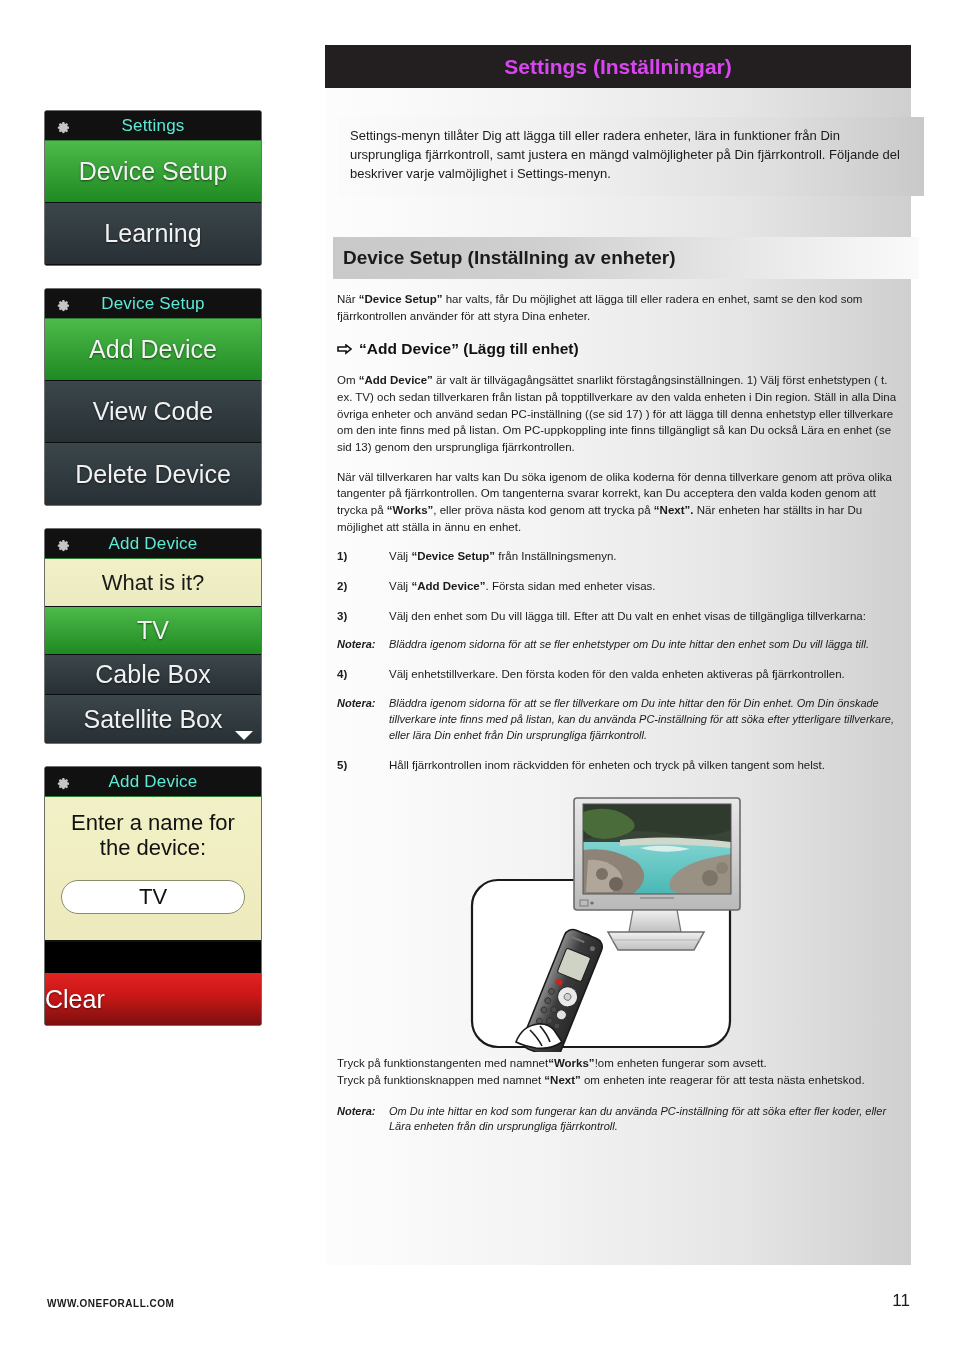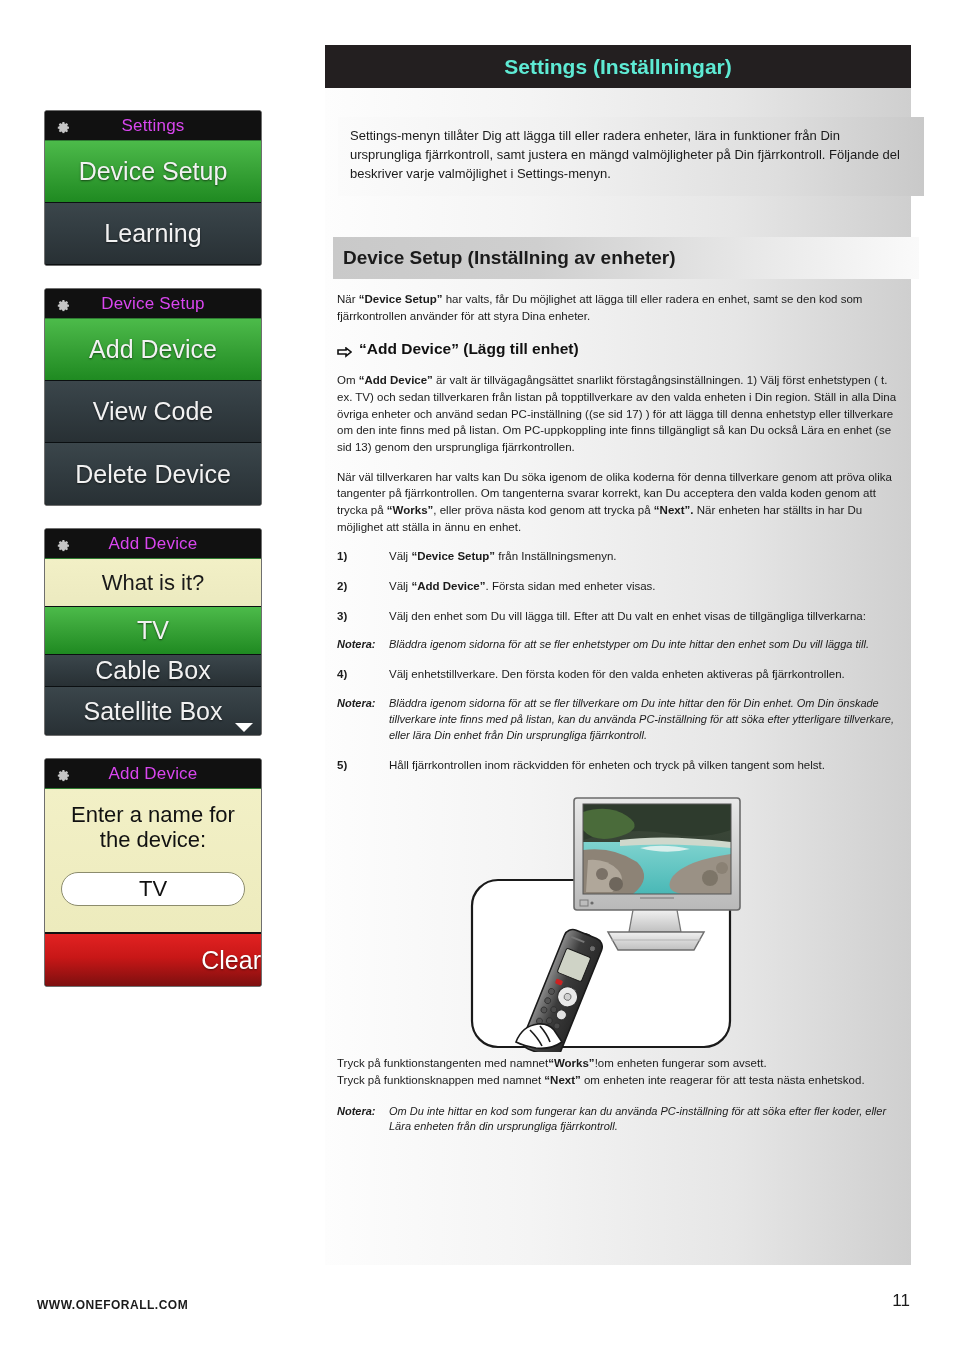"Settings (Inställningar)" .title-bar { color: #5eead4 -> #d946ef }
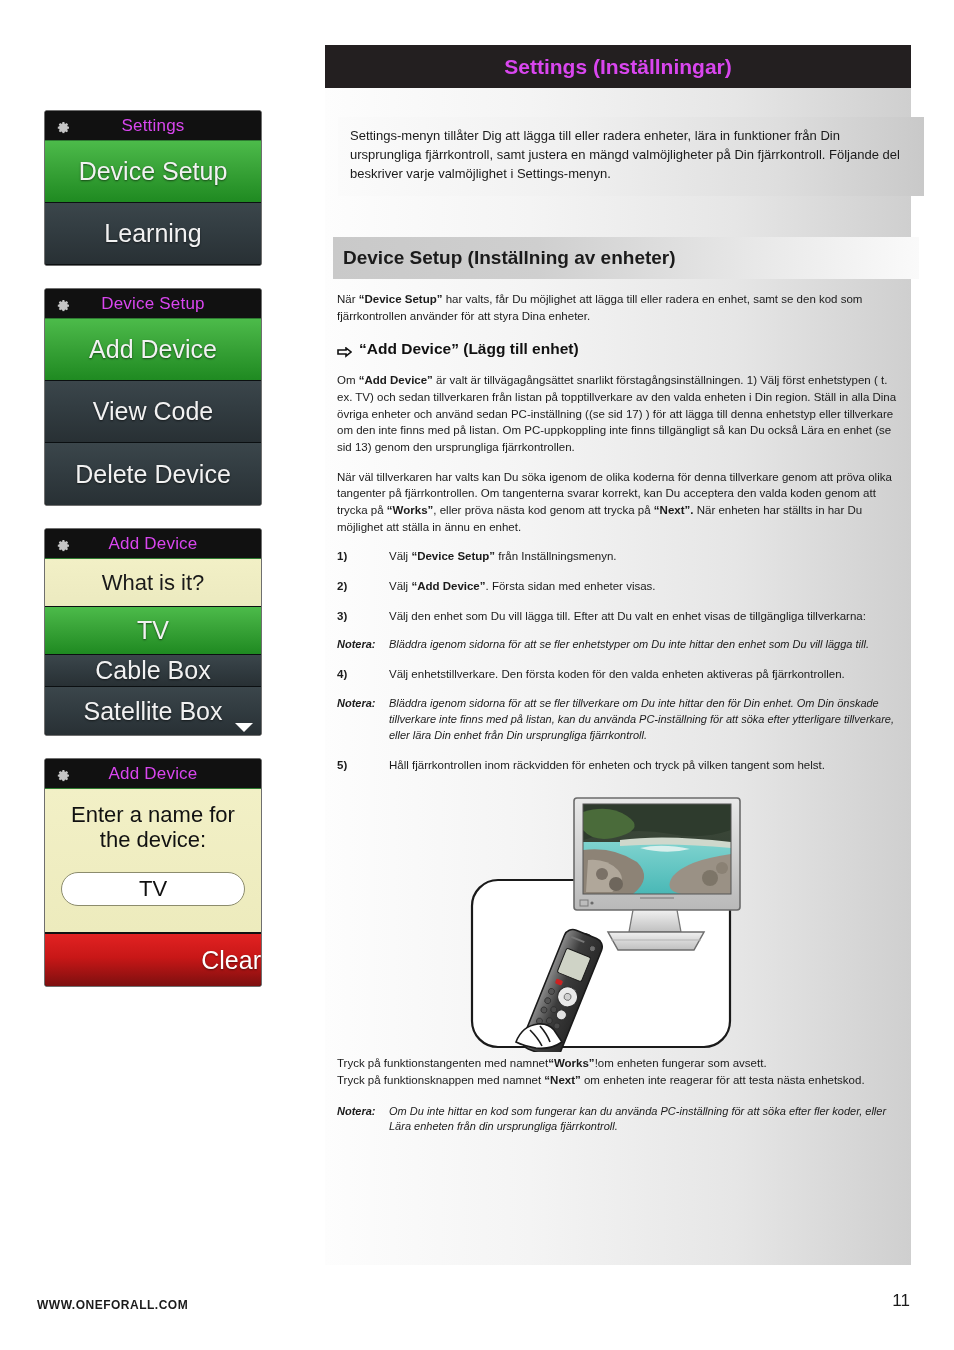"Settings" .scr-header { color: #d946ef -> #5eead4 }
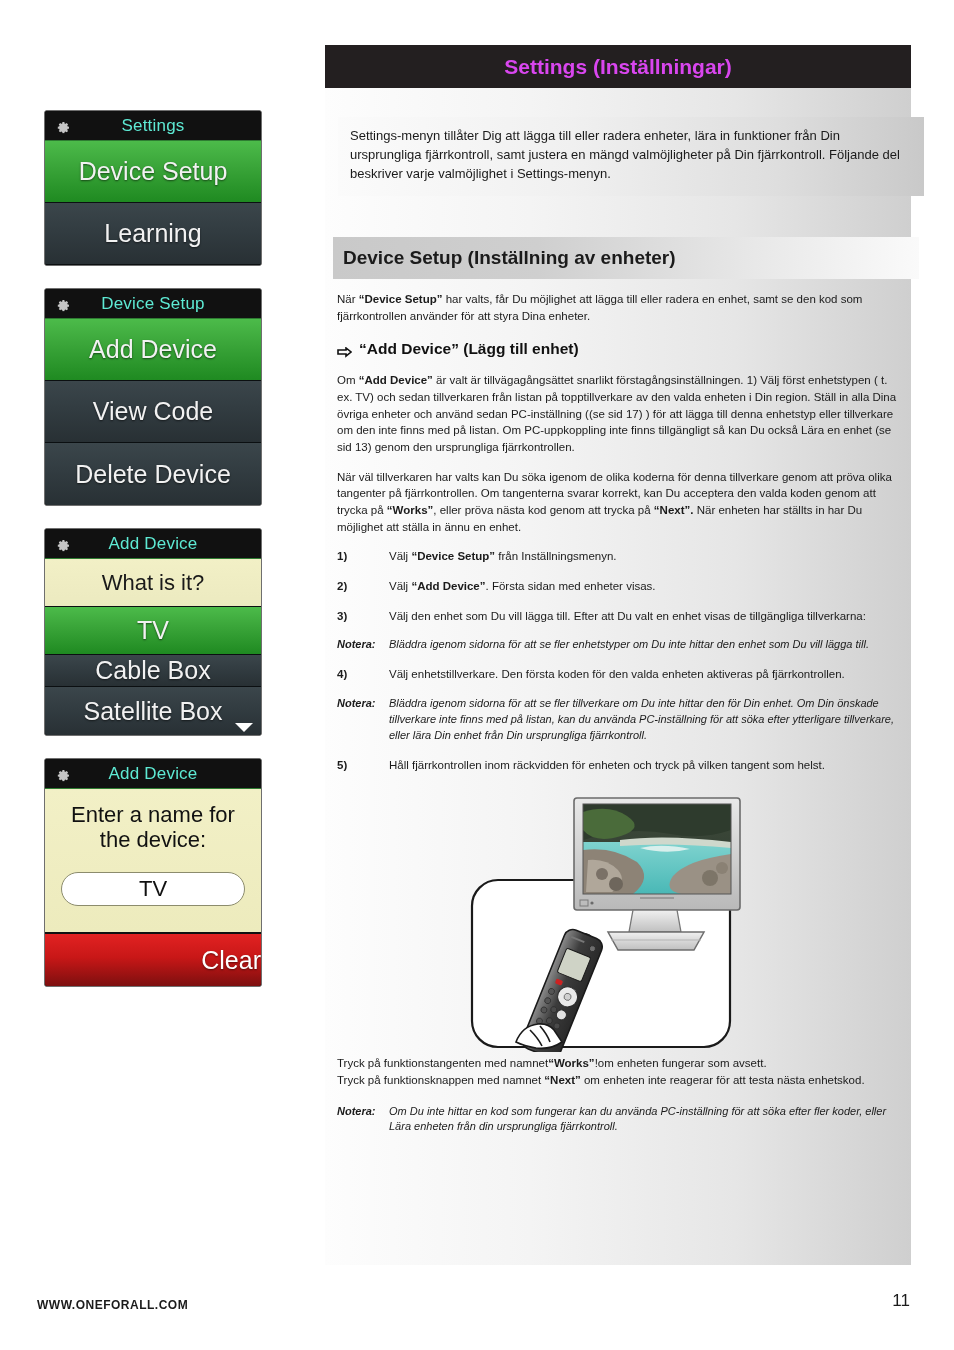"“Add Device” (Lägg till enhet)" h3.sub { align-items: flex-end -> center }
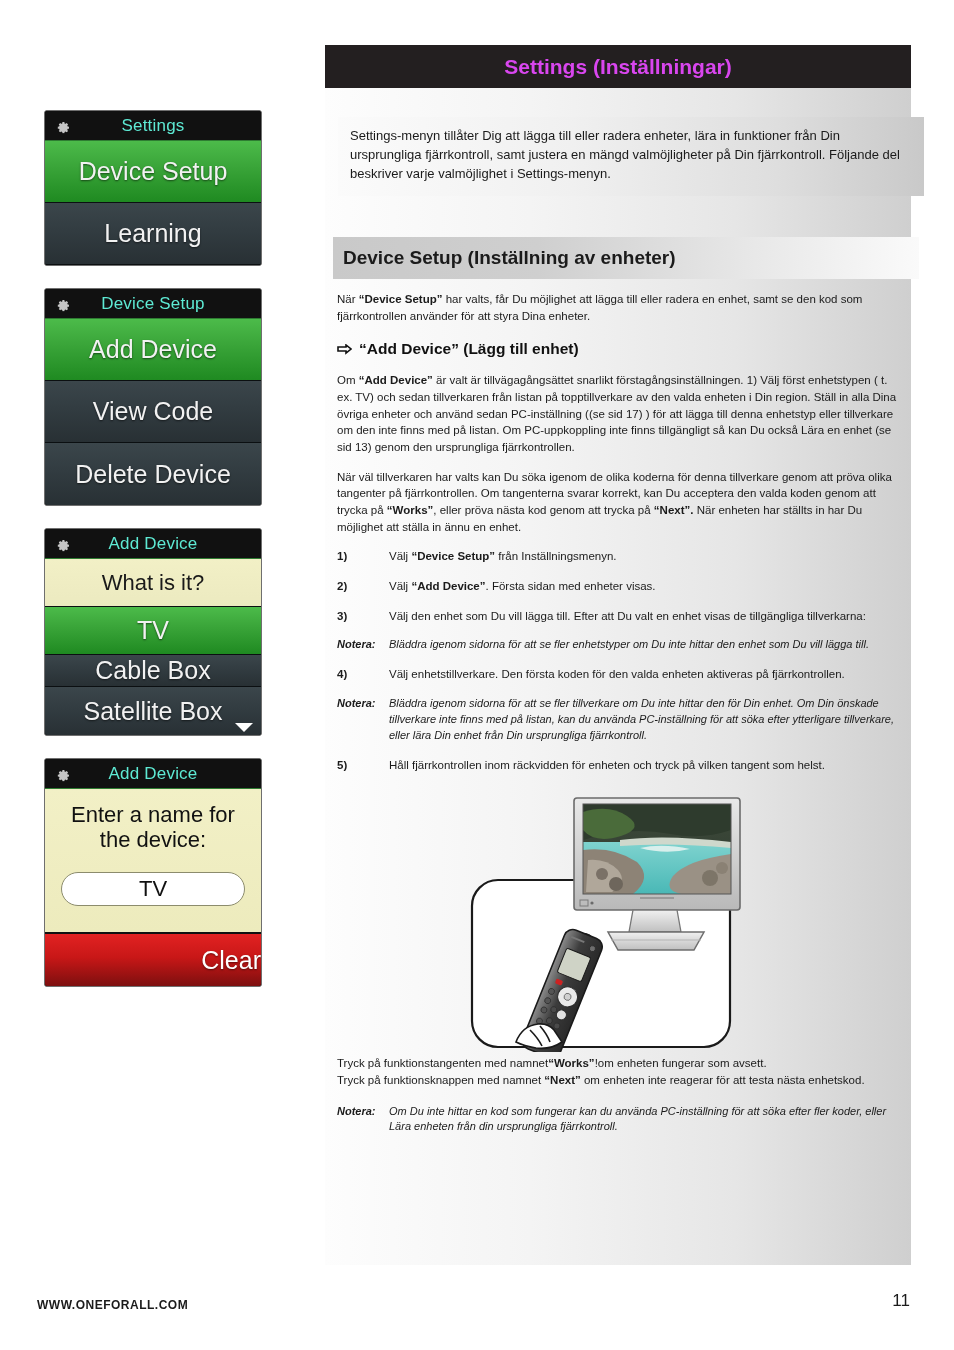"Cable Box" div.row { height: 32px -> 40px }
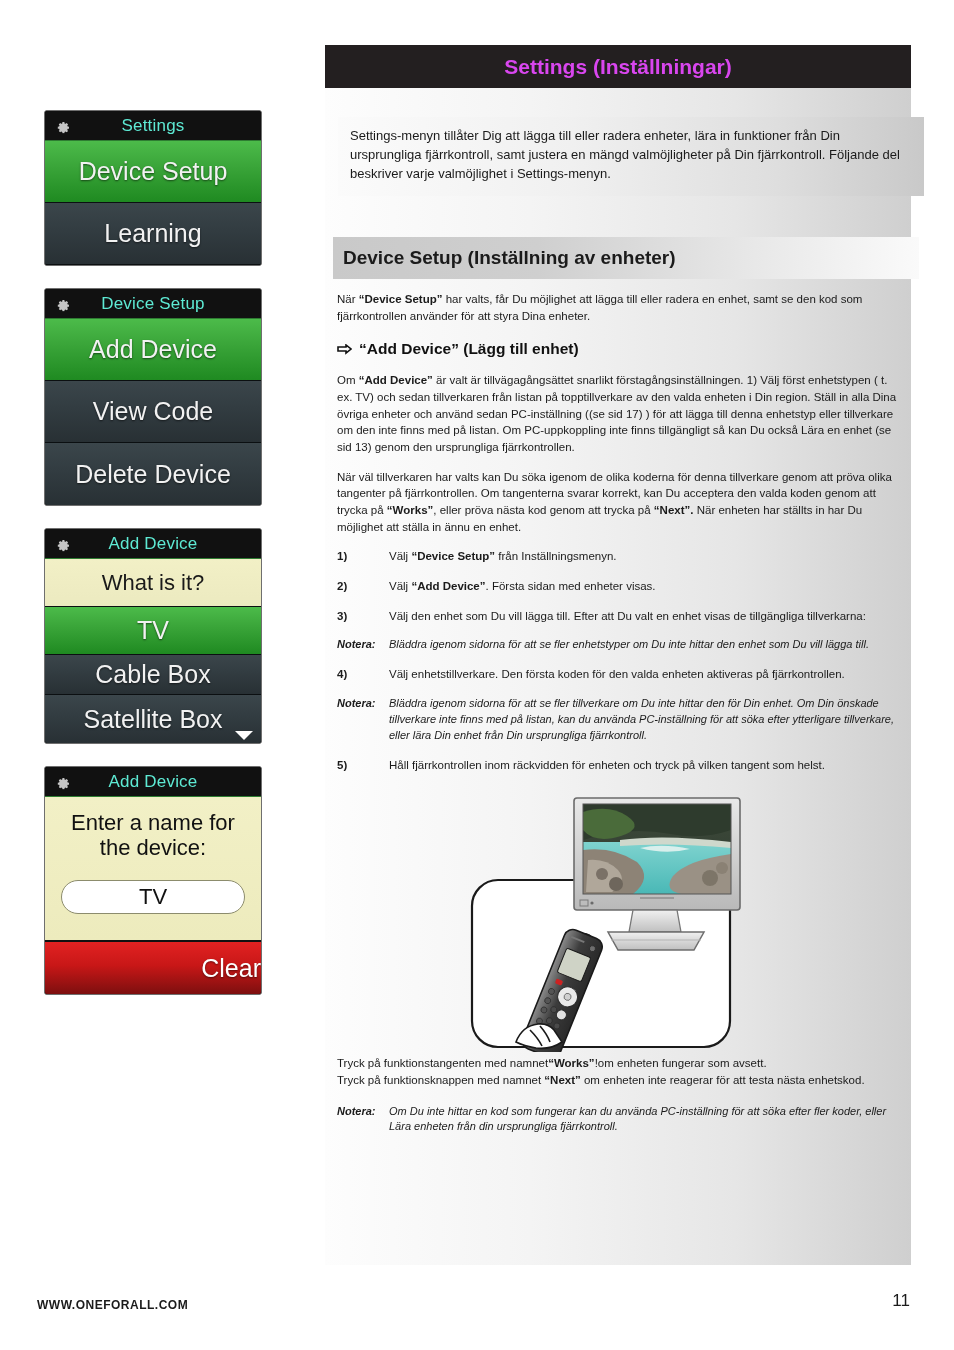"Clear" .btn { justify-content: flex-end -> flex-start; margin-top: none -> 31px }
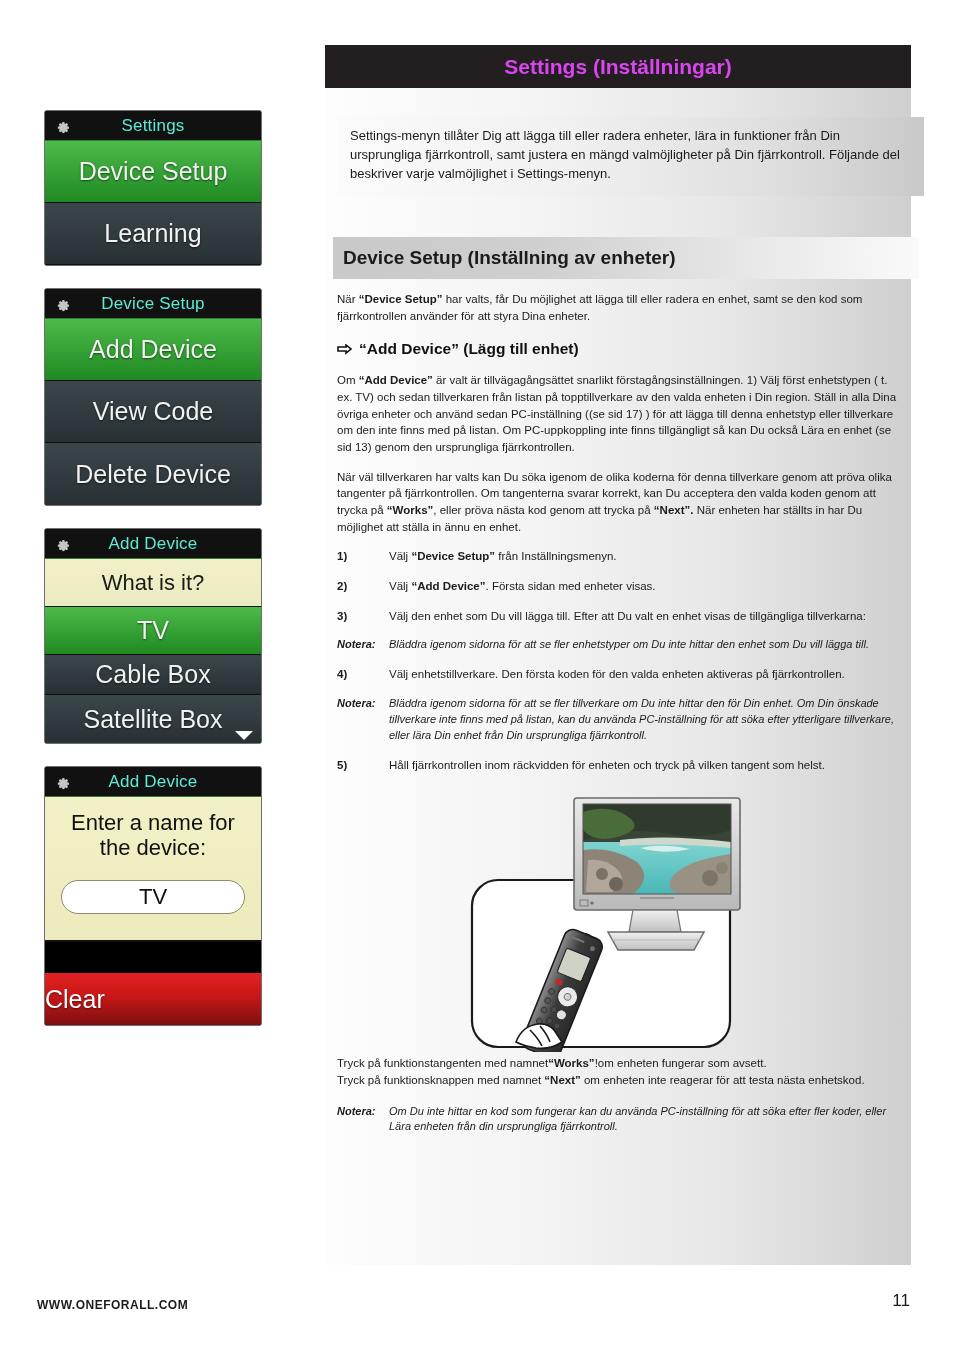"WWW.ONEFORALL.COM" .footer-url { font-size: 12px -> 10px; left: 37px -> 47px }
